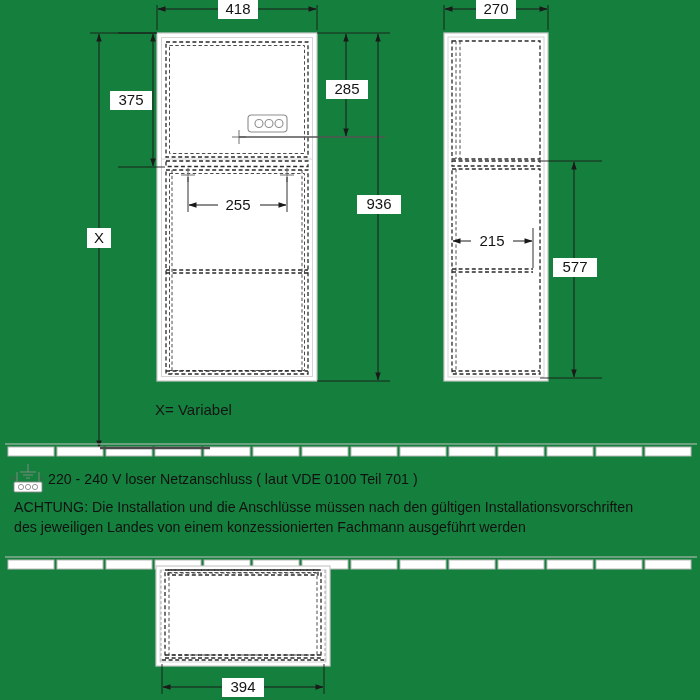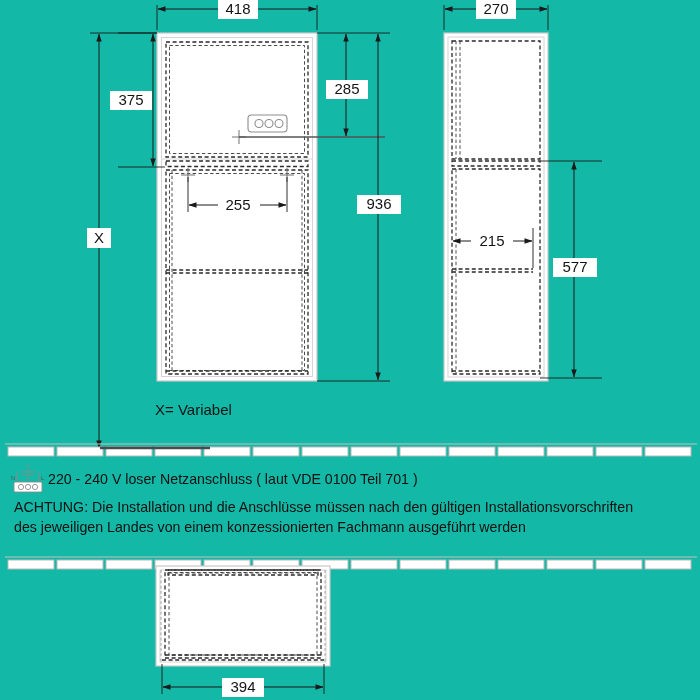"418" #sheet { background: #14b8a6 -> #15803d }
